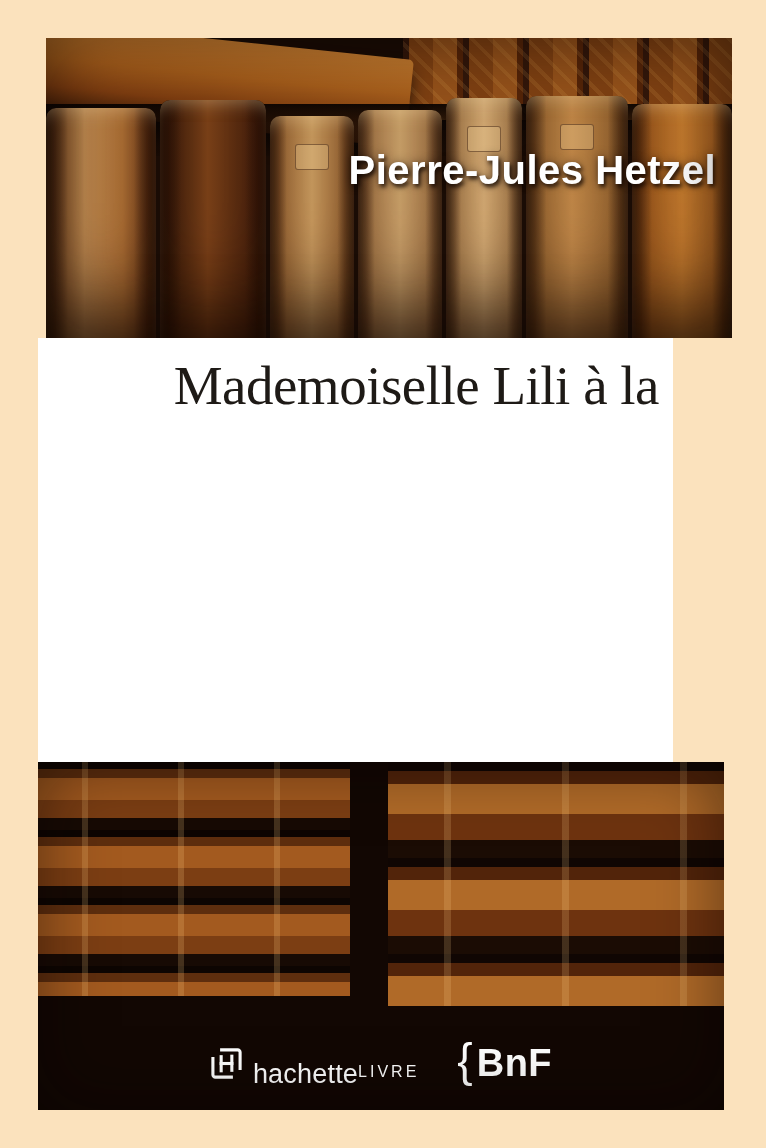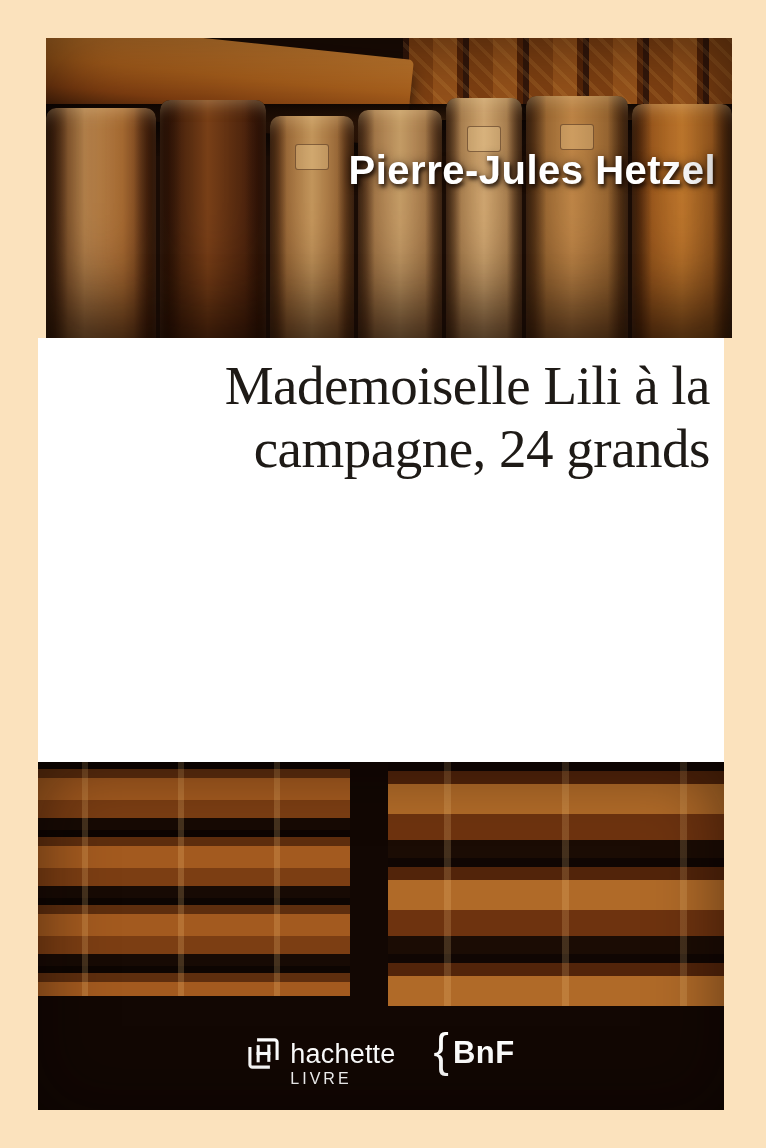"Mademoiselle Lili à la" .title-band { width: 686px -> 635px }
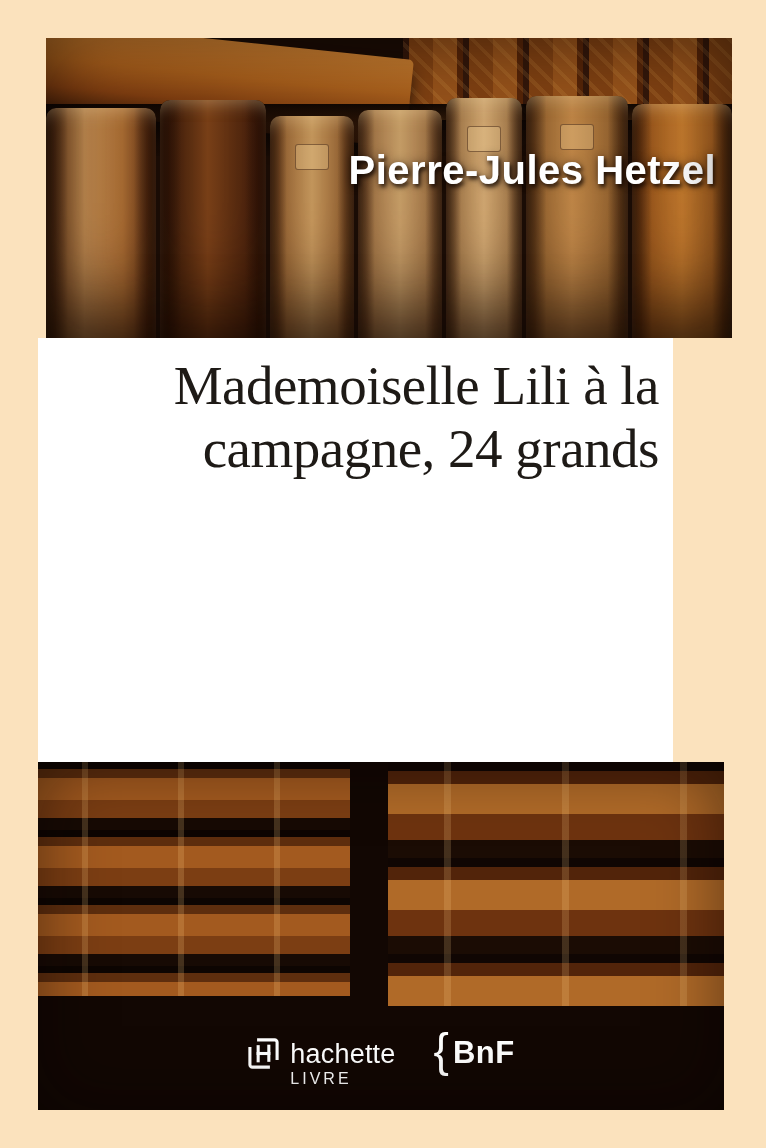"campagne, 24 grands" span { html: <span>campagne, 24 grands</span> -> none }
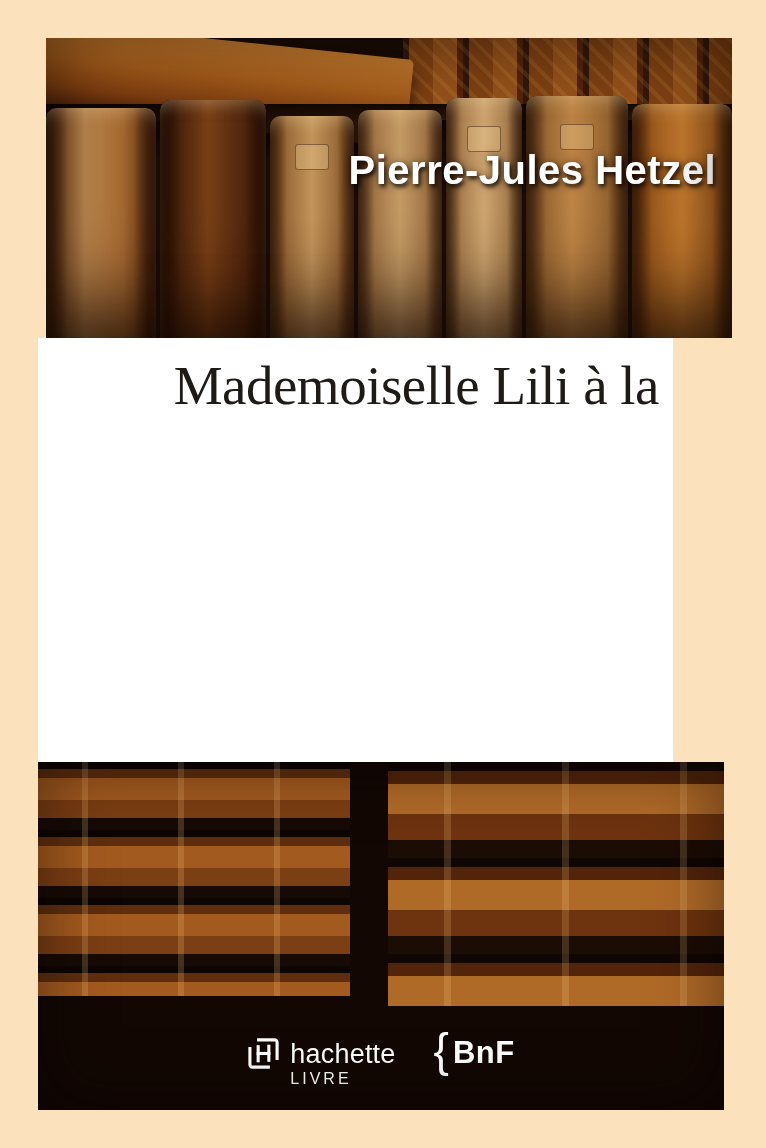"hachette" .hachette-text { flex-direction: column -> row }
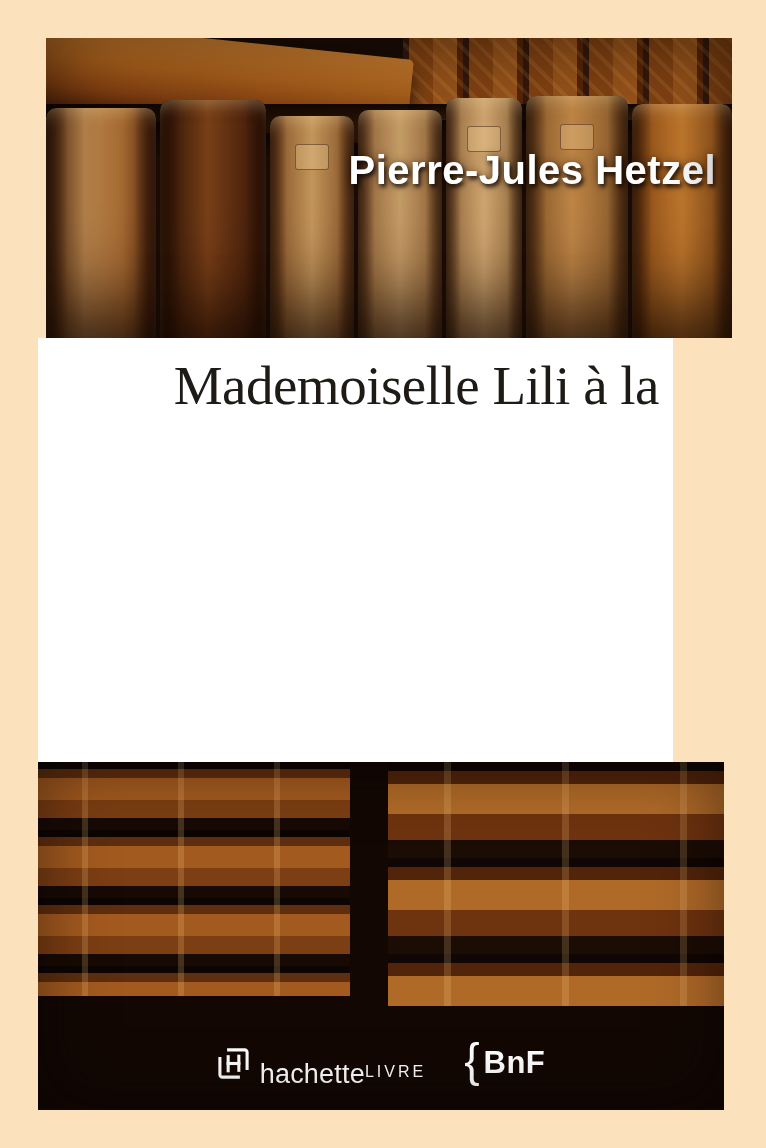"BnF" .bnf-word { font-size: 31px -> 38px }
